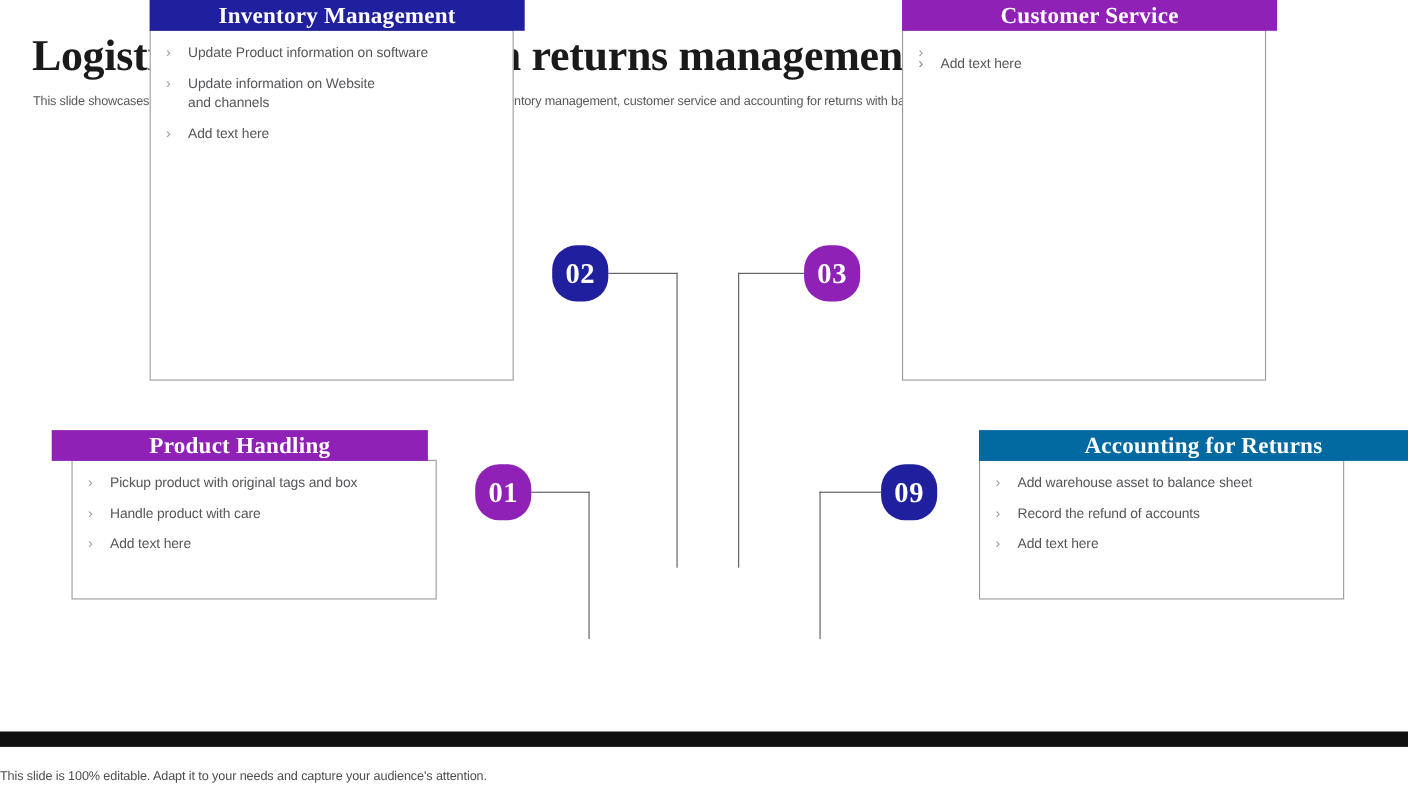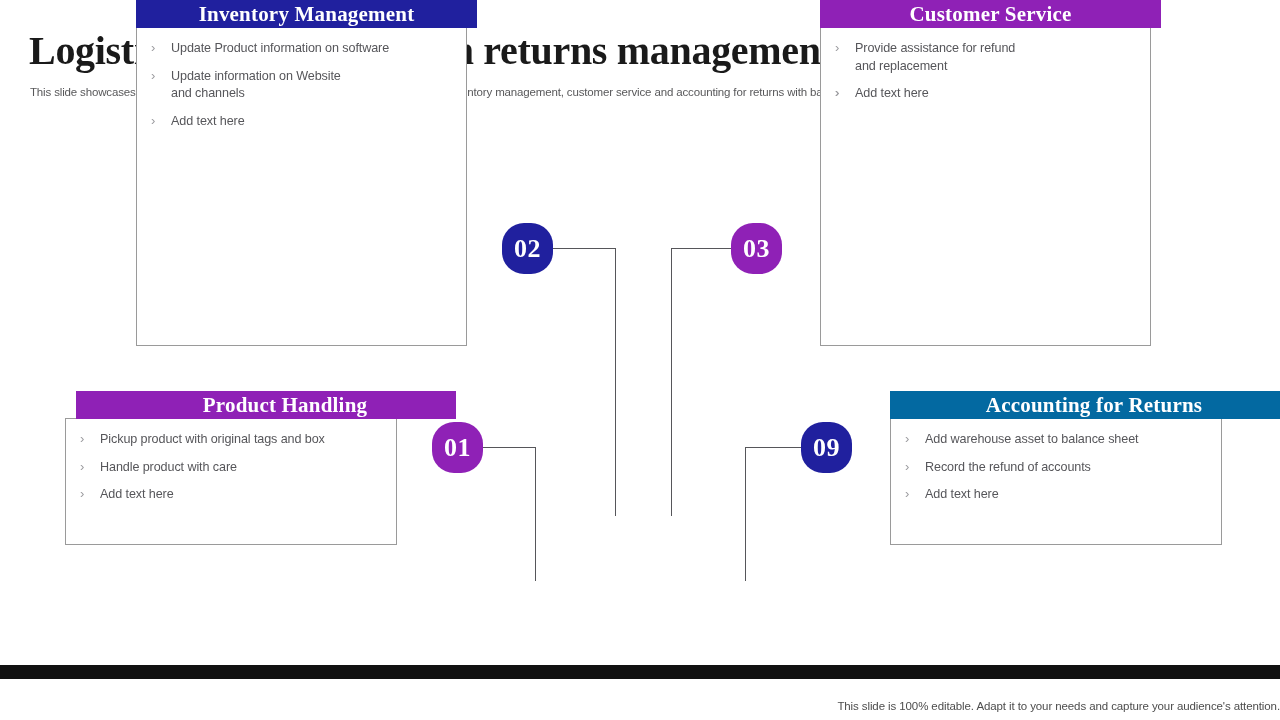"Provide assistance for refund" span { html: <span>Provide assistance for refund and replacement</span> -> none }
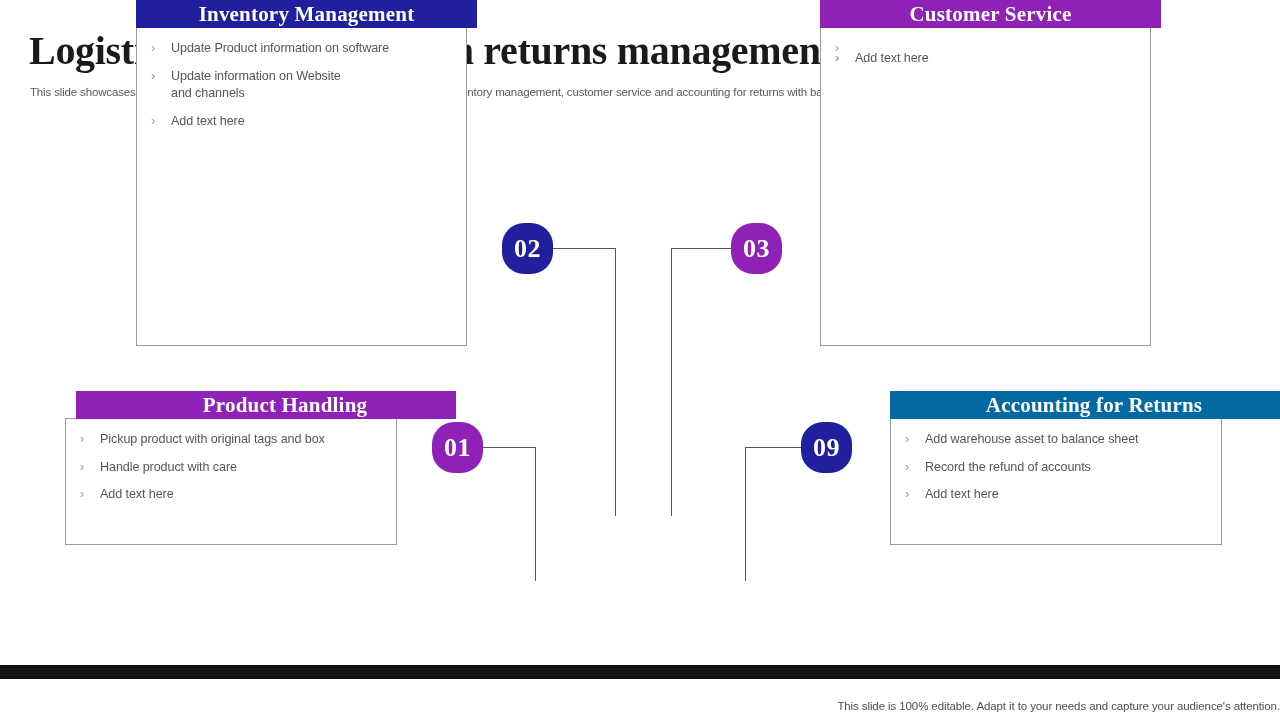"Product Handling" div.card-header { left: 76px -> 47px; padding-left: 38px -> none }
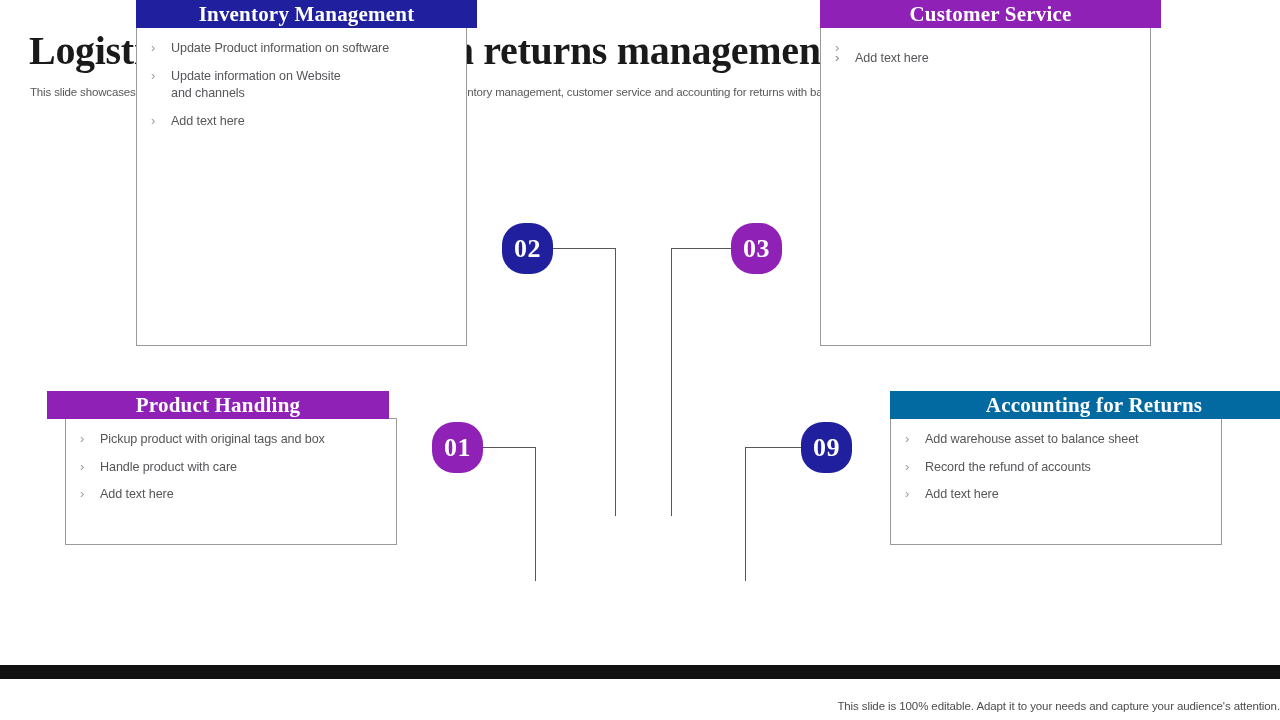"This slide is 100% editable." .footer-note { text-align: right -> left }
